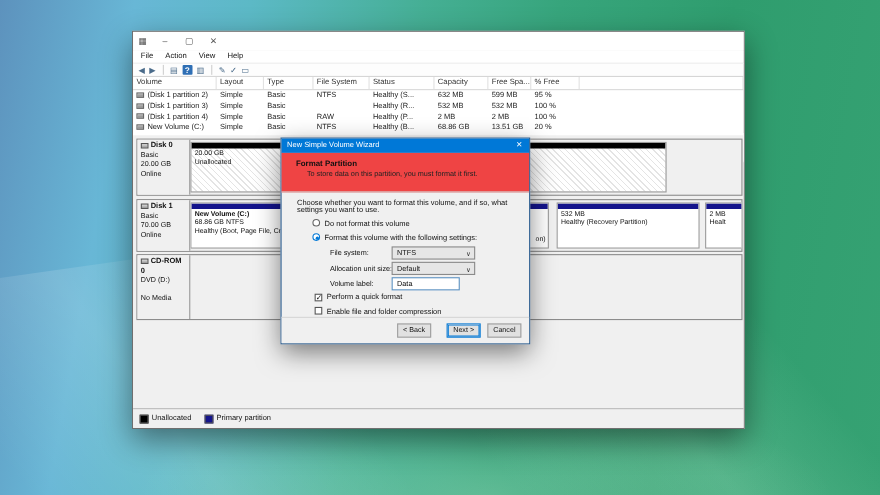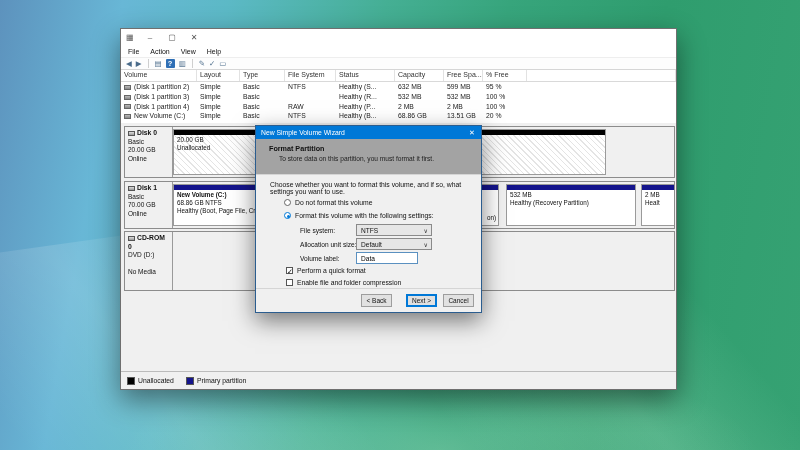"Format Partition" .dlg-header { background: #a3a3a3 -> #ef4444 }
